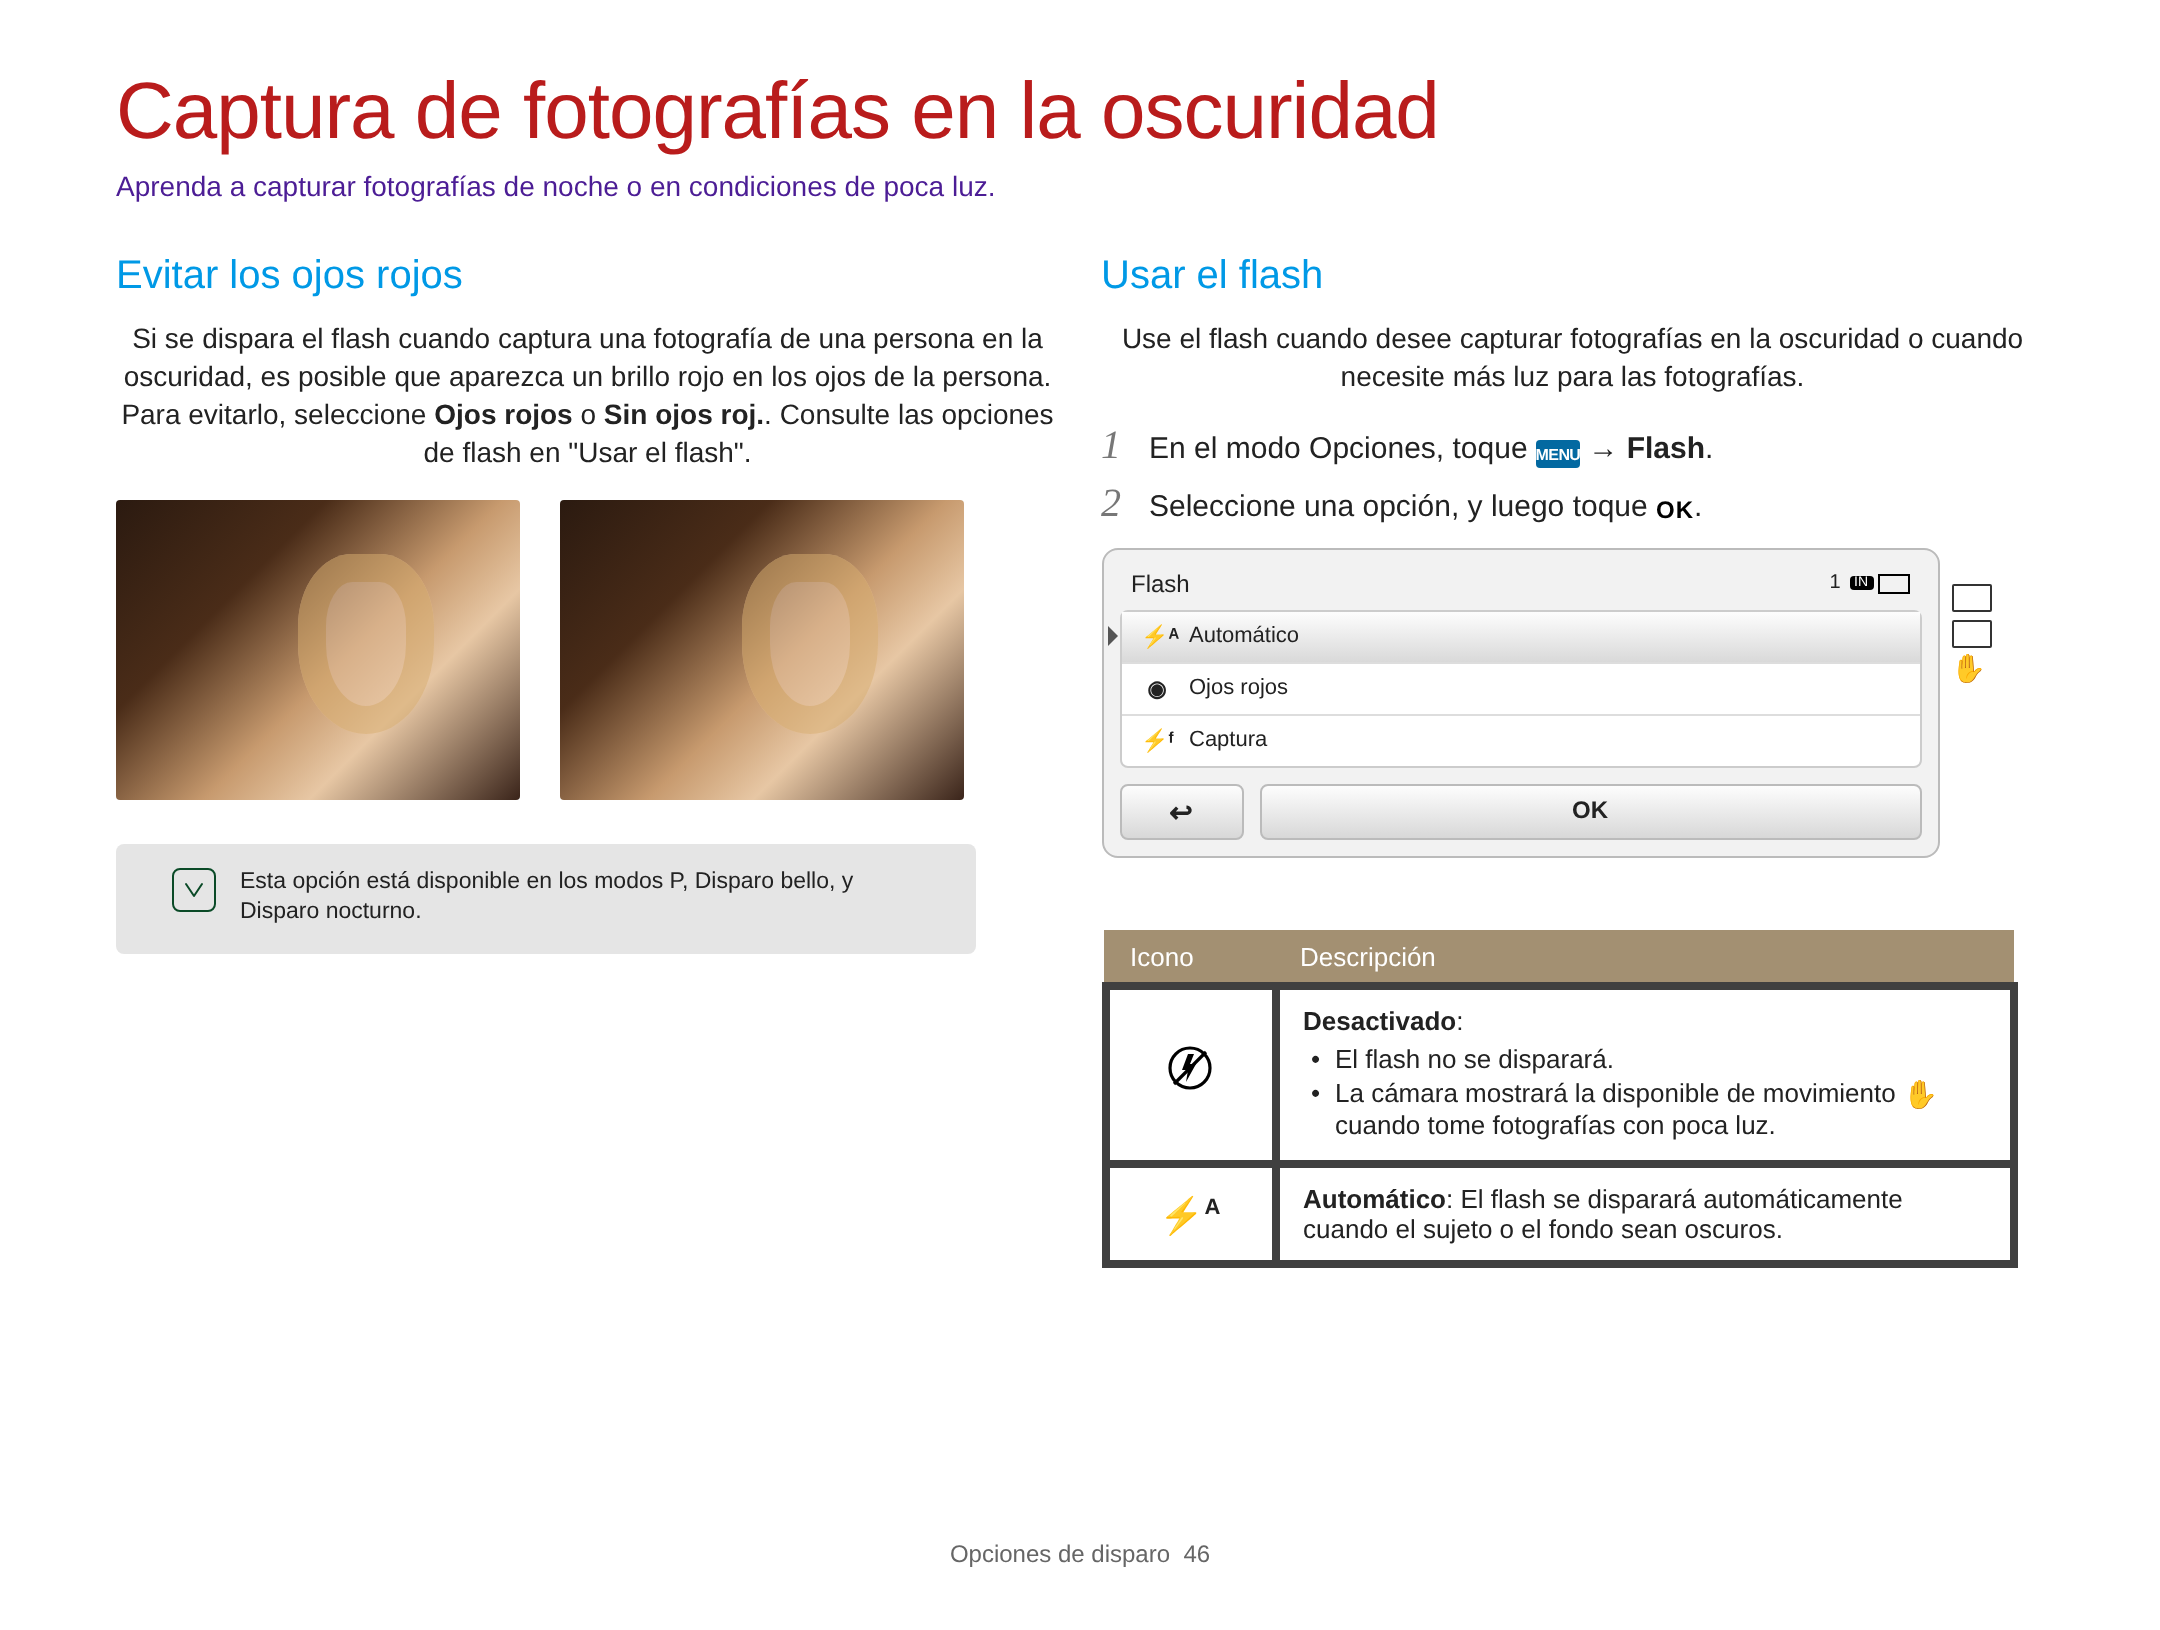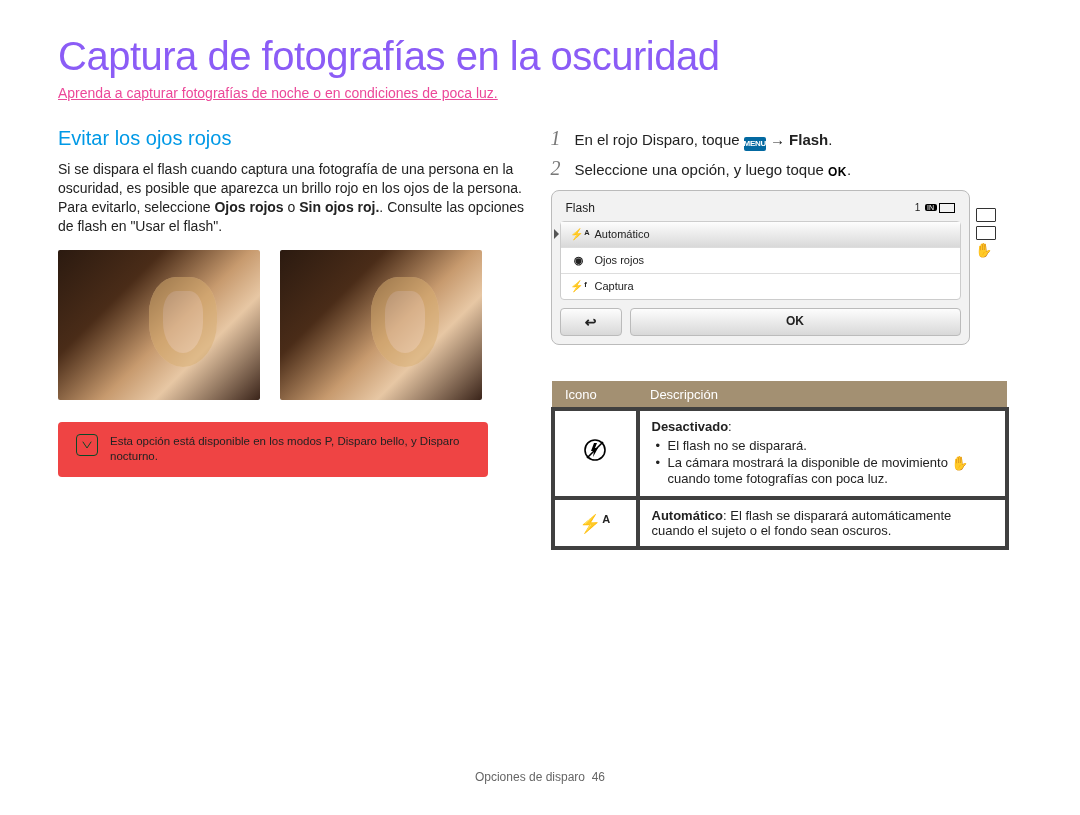"Captura de fotografías en la" h1.title { color: #8b5cf6 -> #b91c1c }
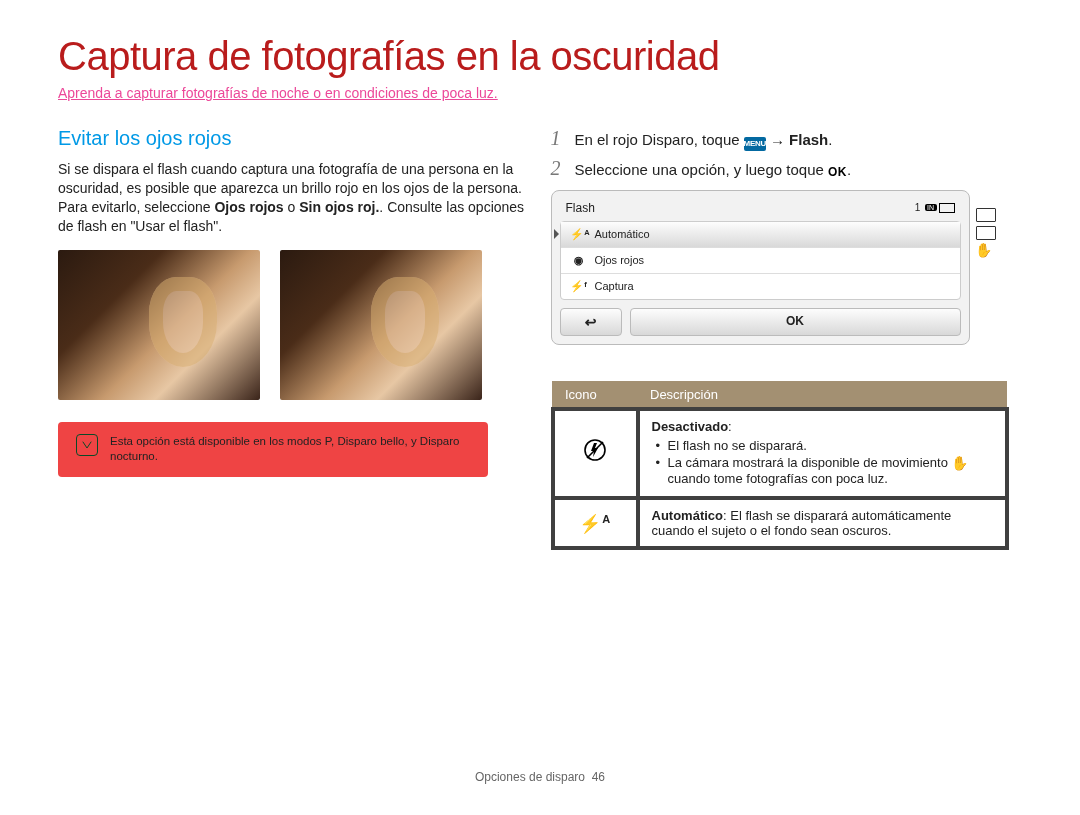"Aprenda a capturar fotografías de" .subtitle { color: #ec4899 -> #4c1d95; text-decoration: underline -> none }
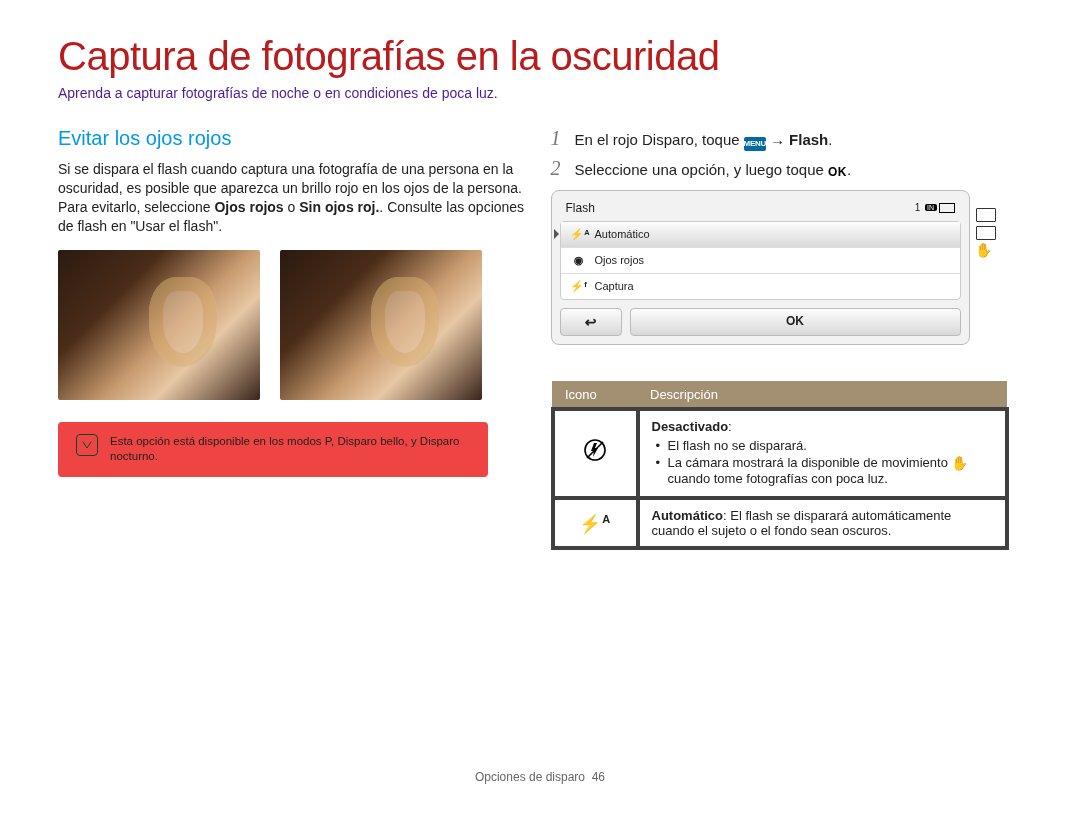"Usar el flash" h2.section { html: none -> <h2>Usar el flash</h2> }
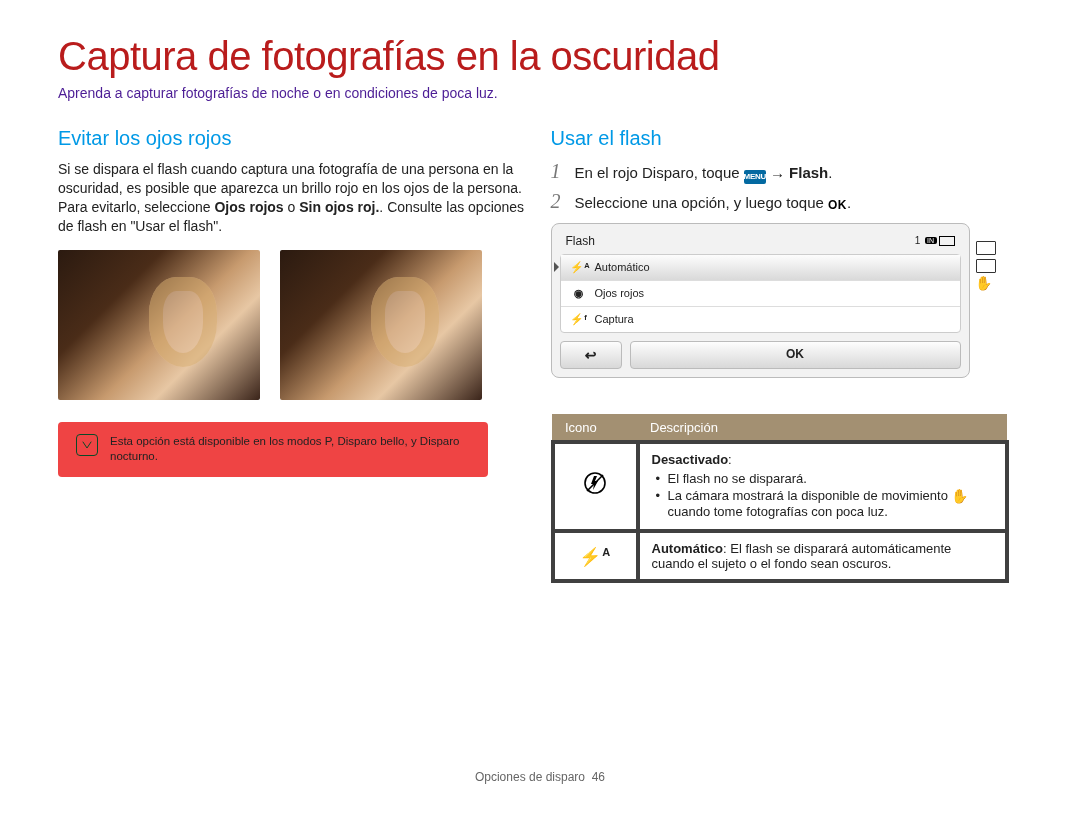"Si se dispara el flash" p.body { text-align: none -> center }
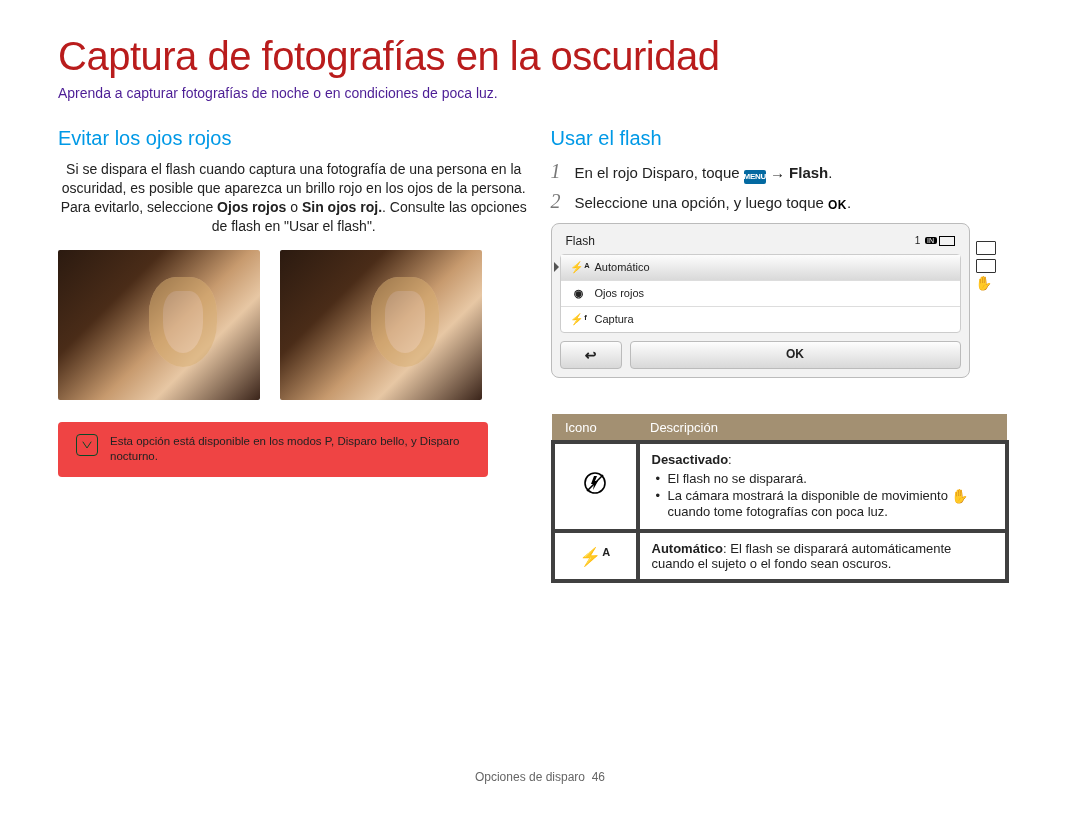"Use el flash cuando desee" p.body { html: none -> <p>Use el flash cuando desee capturar fotografías en la oscuridad o cuando necesite más luz para las fotografías.</p> }
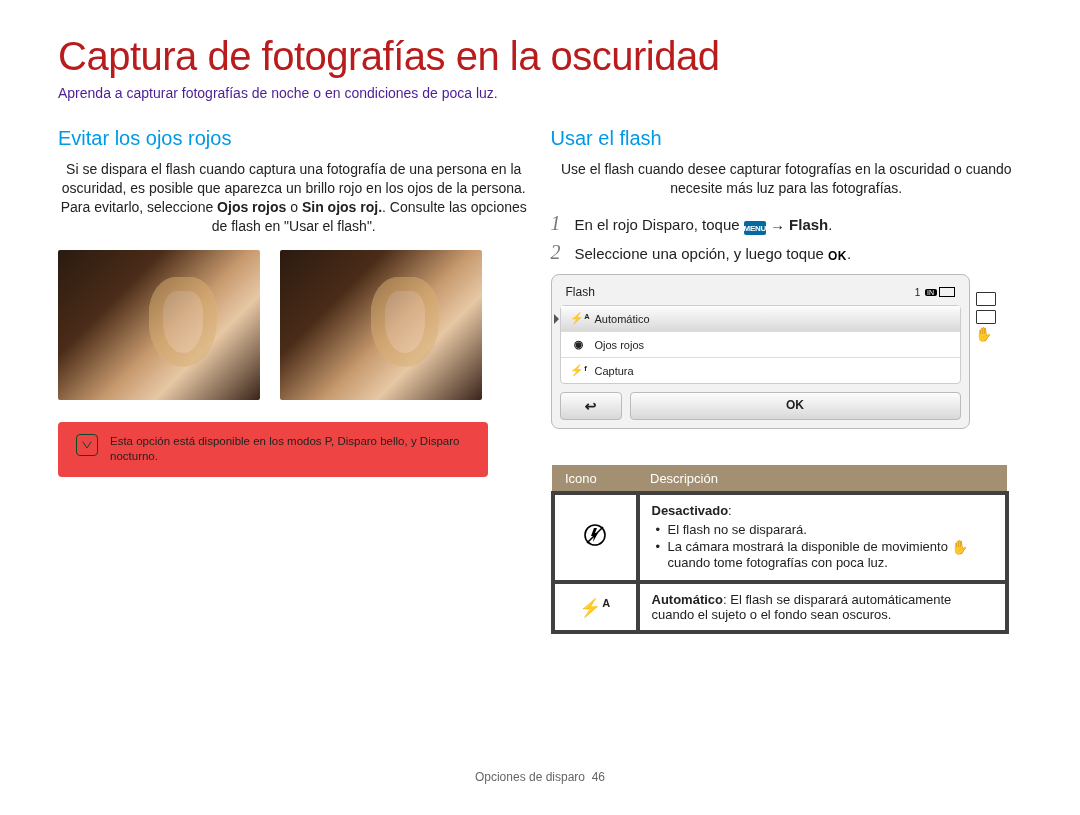"En el rojo Disparo, toque" span { text: rojo Disparo -> modo Opciones }
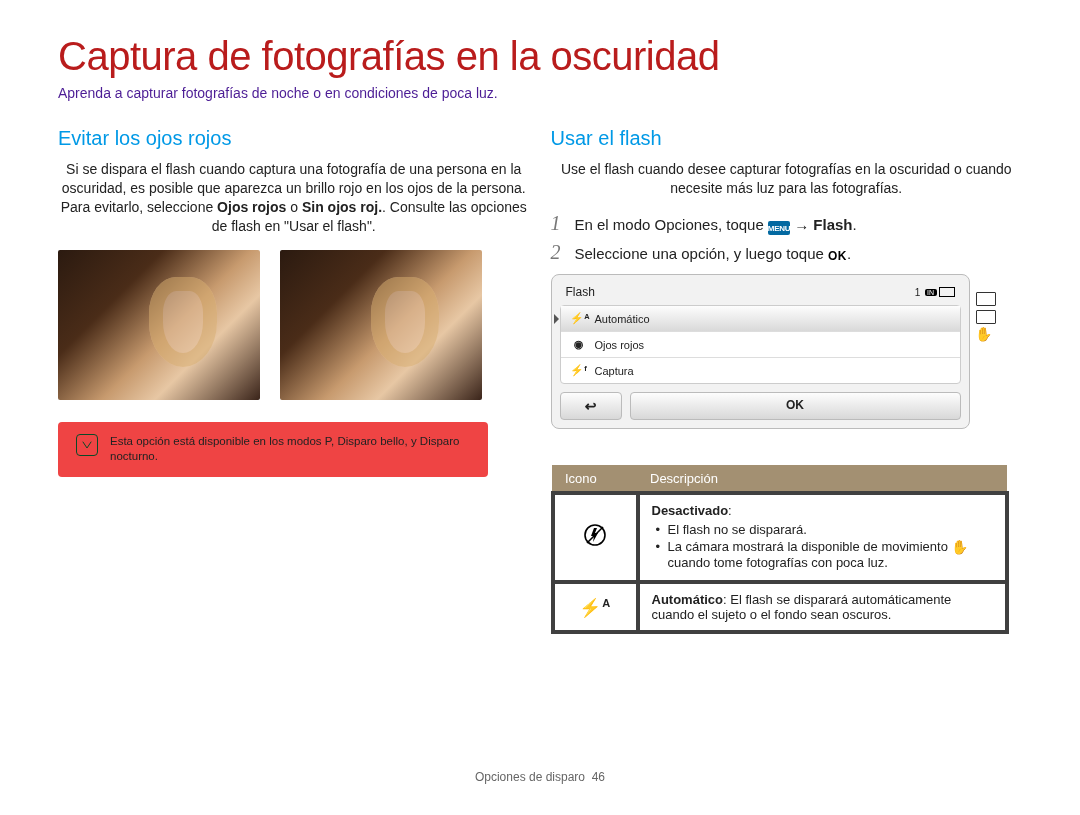"Esta opción está disponible en" .notebox { background: #ef4444 -> #e5e5e5; padding: 12px 18px -> 12px 28px }
